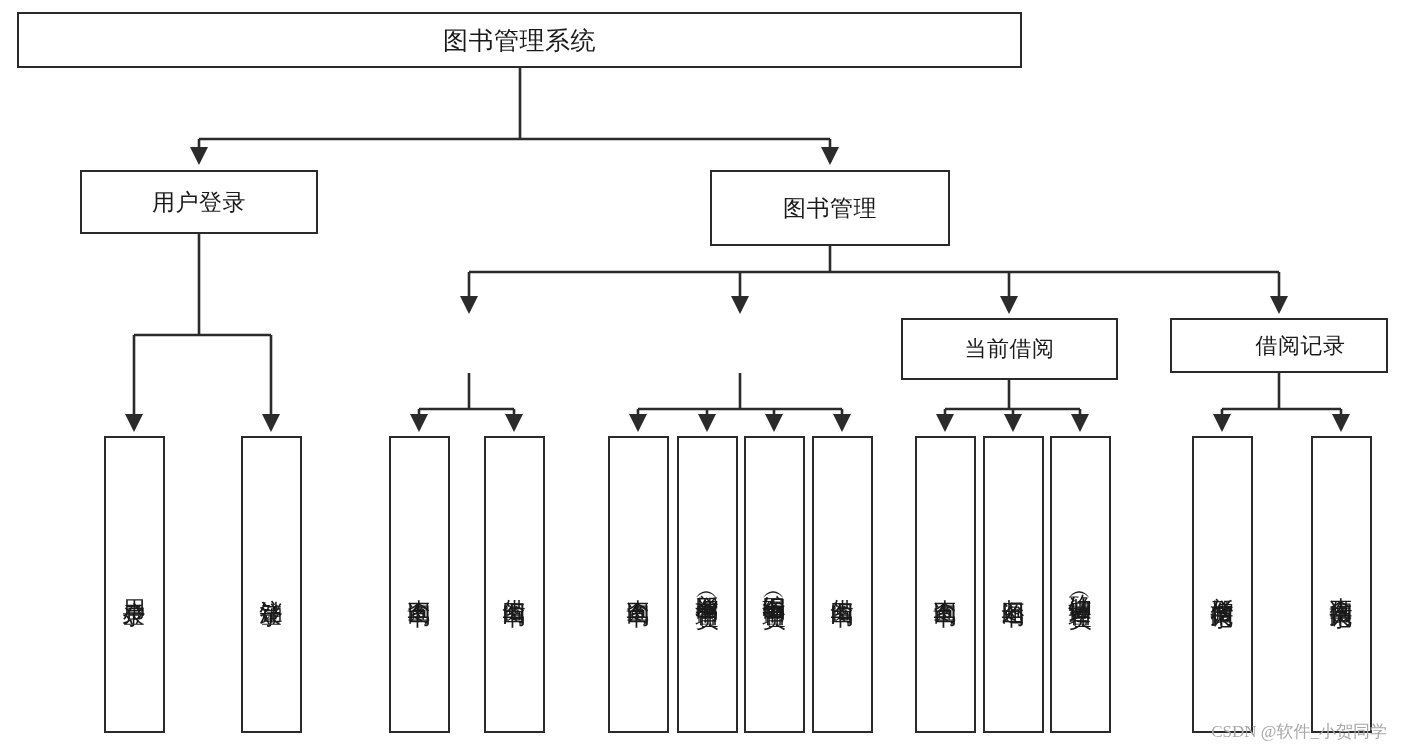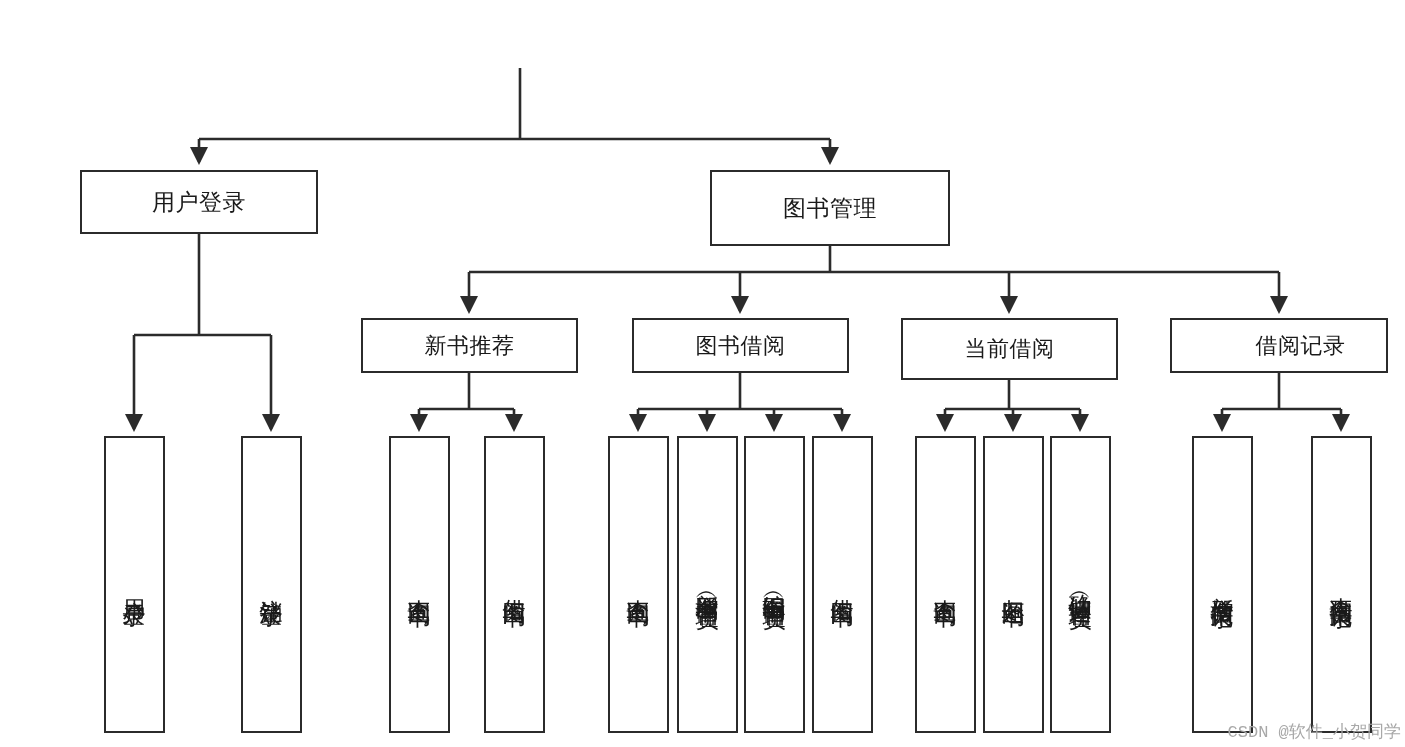"图书管理系统" div.node { html: none -> <div> <span>图书管理系统</span> </div> }
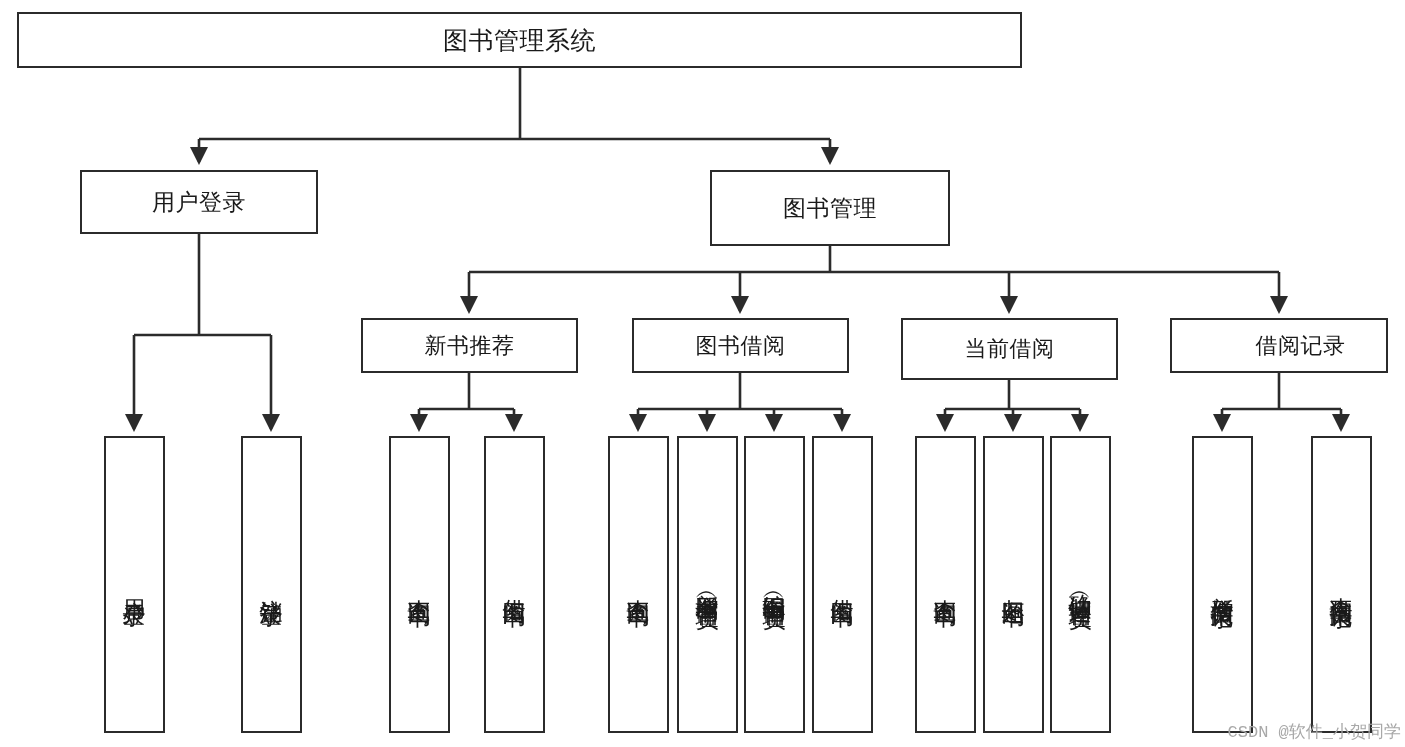"新书推荐" div.node { html: <div> <span>新书推荐</span> </div> -> none }
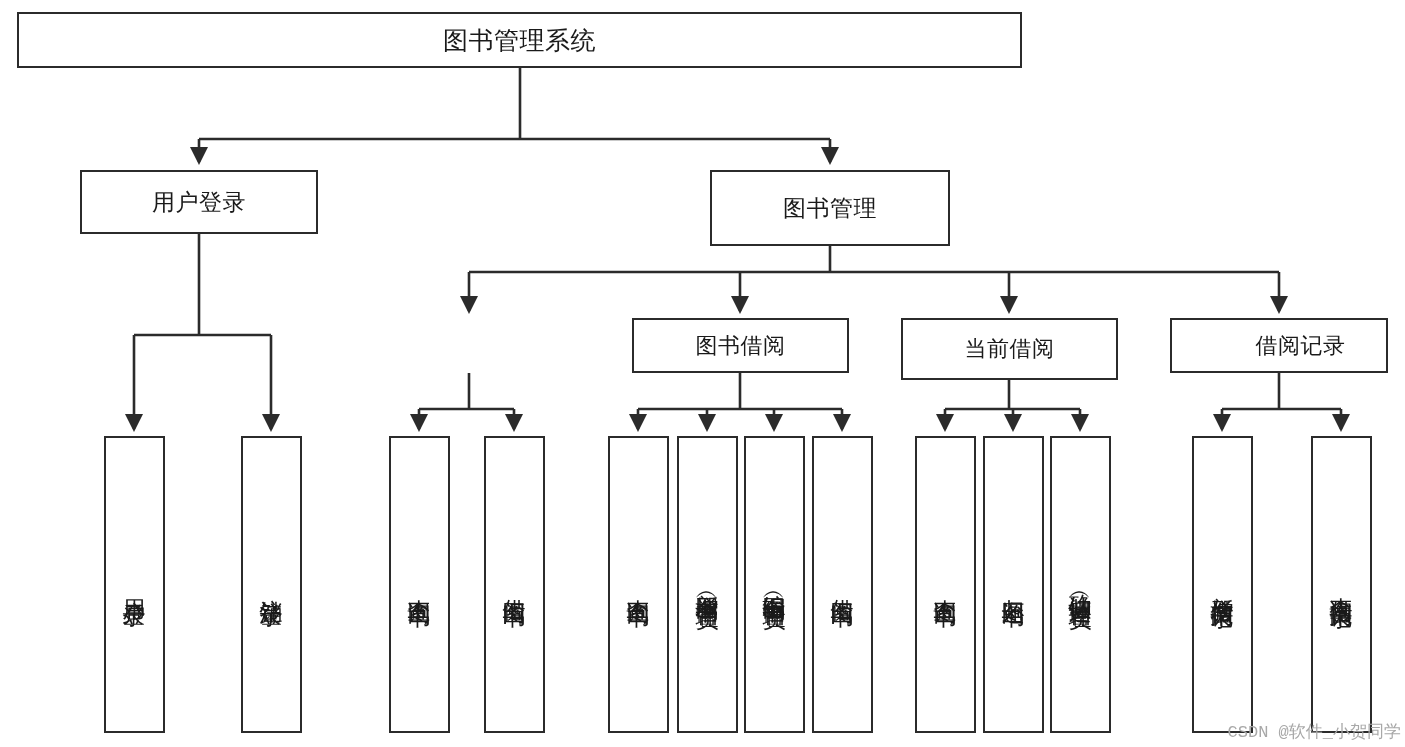"图书借阅" div.node { html: <div> <span>图书借阅</span> </div> -> none }
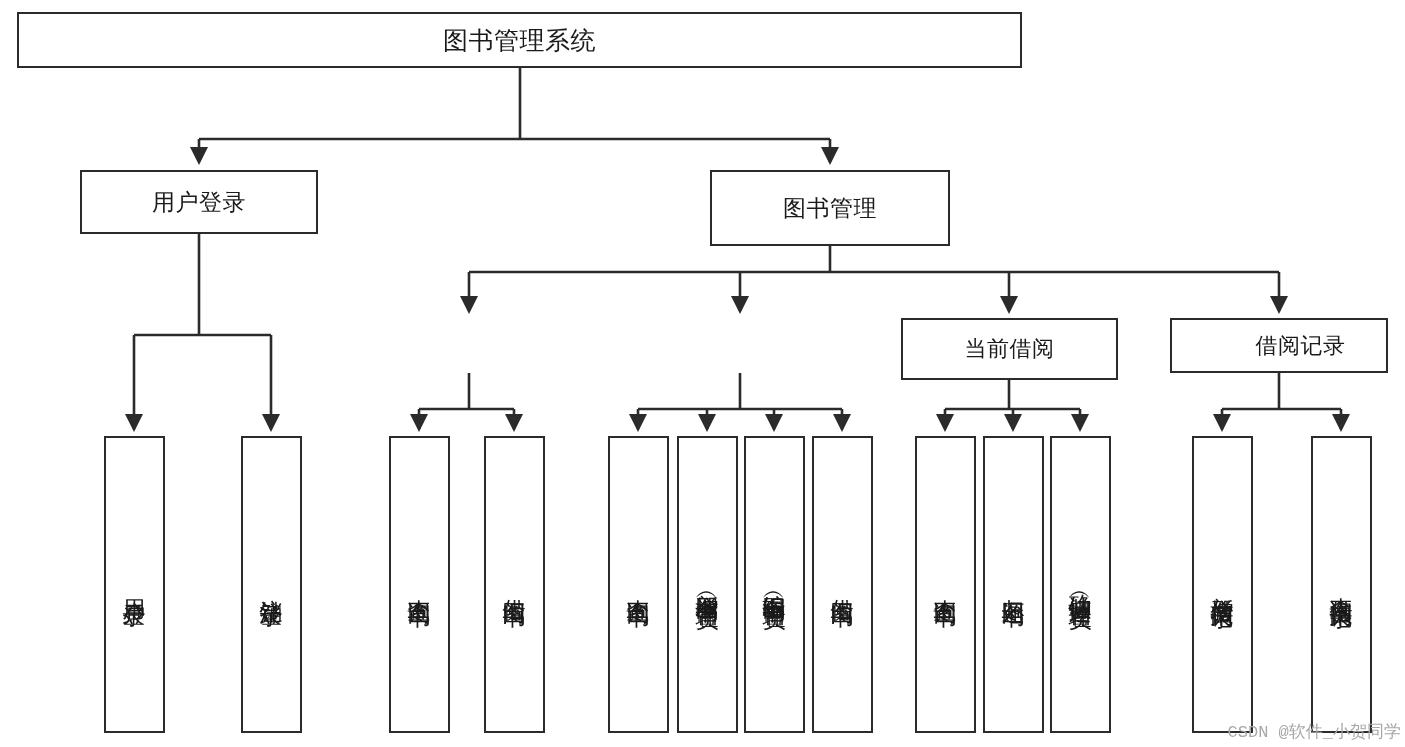"CSDN @软件_小贺同学" #watermark { font-family: Liberation Mono, monospace -> Liberation Serif, serif; right: 4px -> 18px }
